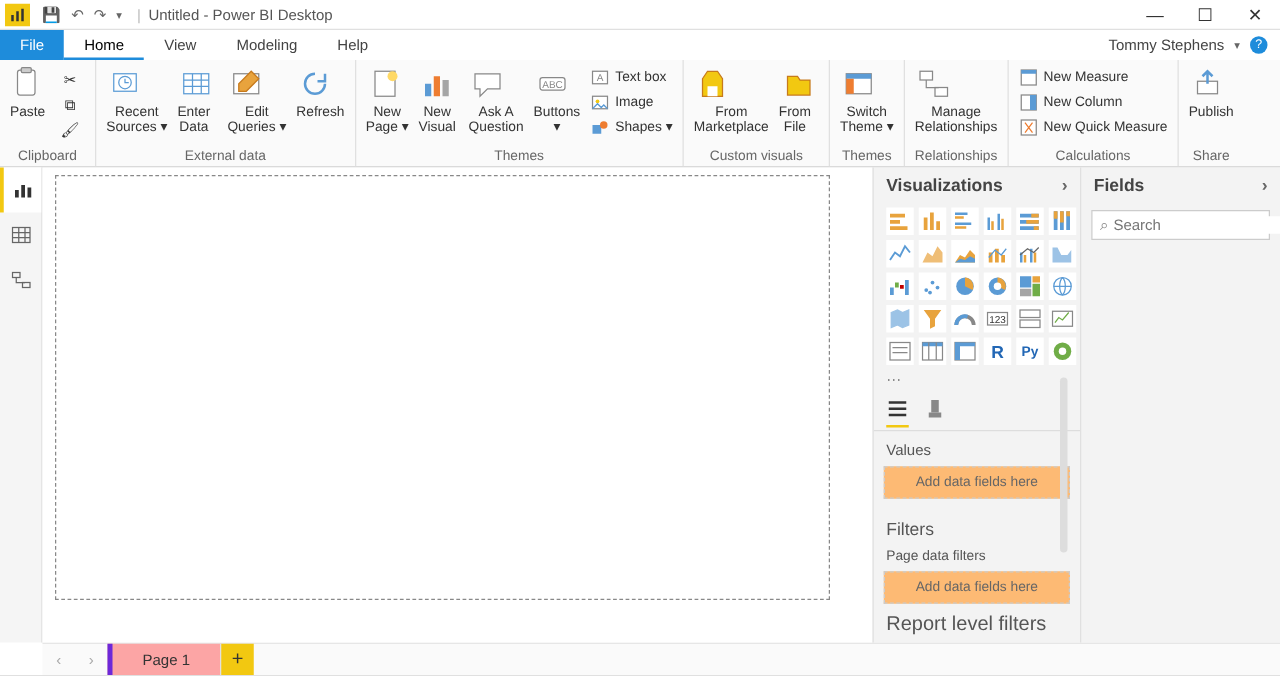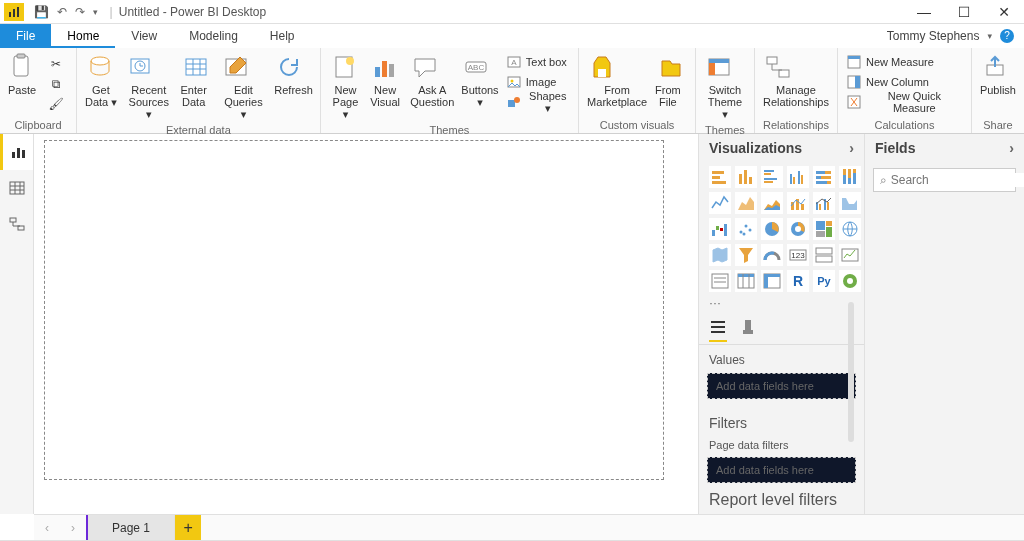"Get" div.btn { html: <div> <div> <svg> <ellipse></ellipse> <path></path> </svg> </div> <div><span>Get Data</span> ▾</div> </div> -> none }
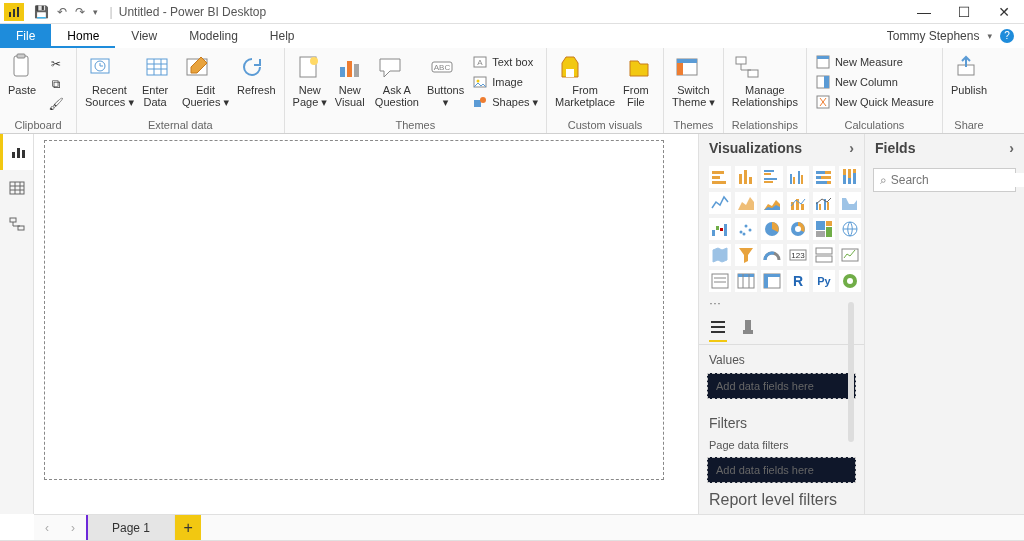"Add data fields here" .drop-well { background: #0f172a -> #fdba74; text-align: none -> center }
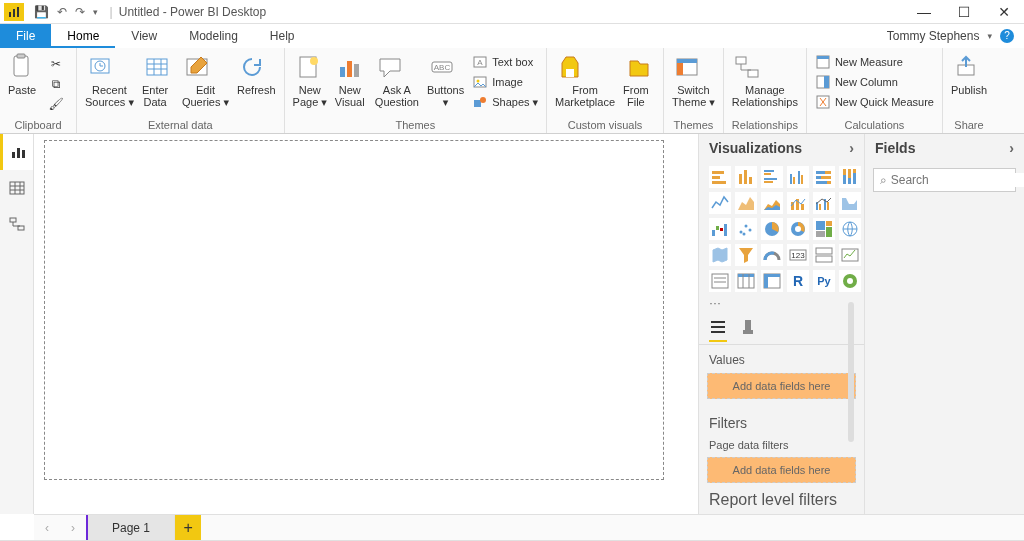"Page 1" .pagetabs .ptab { background: #e5e5e5 -> #fca5a5; border-left: 2px solid #6d28d9 -> 4px solid #6d28d9 }
